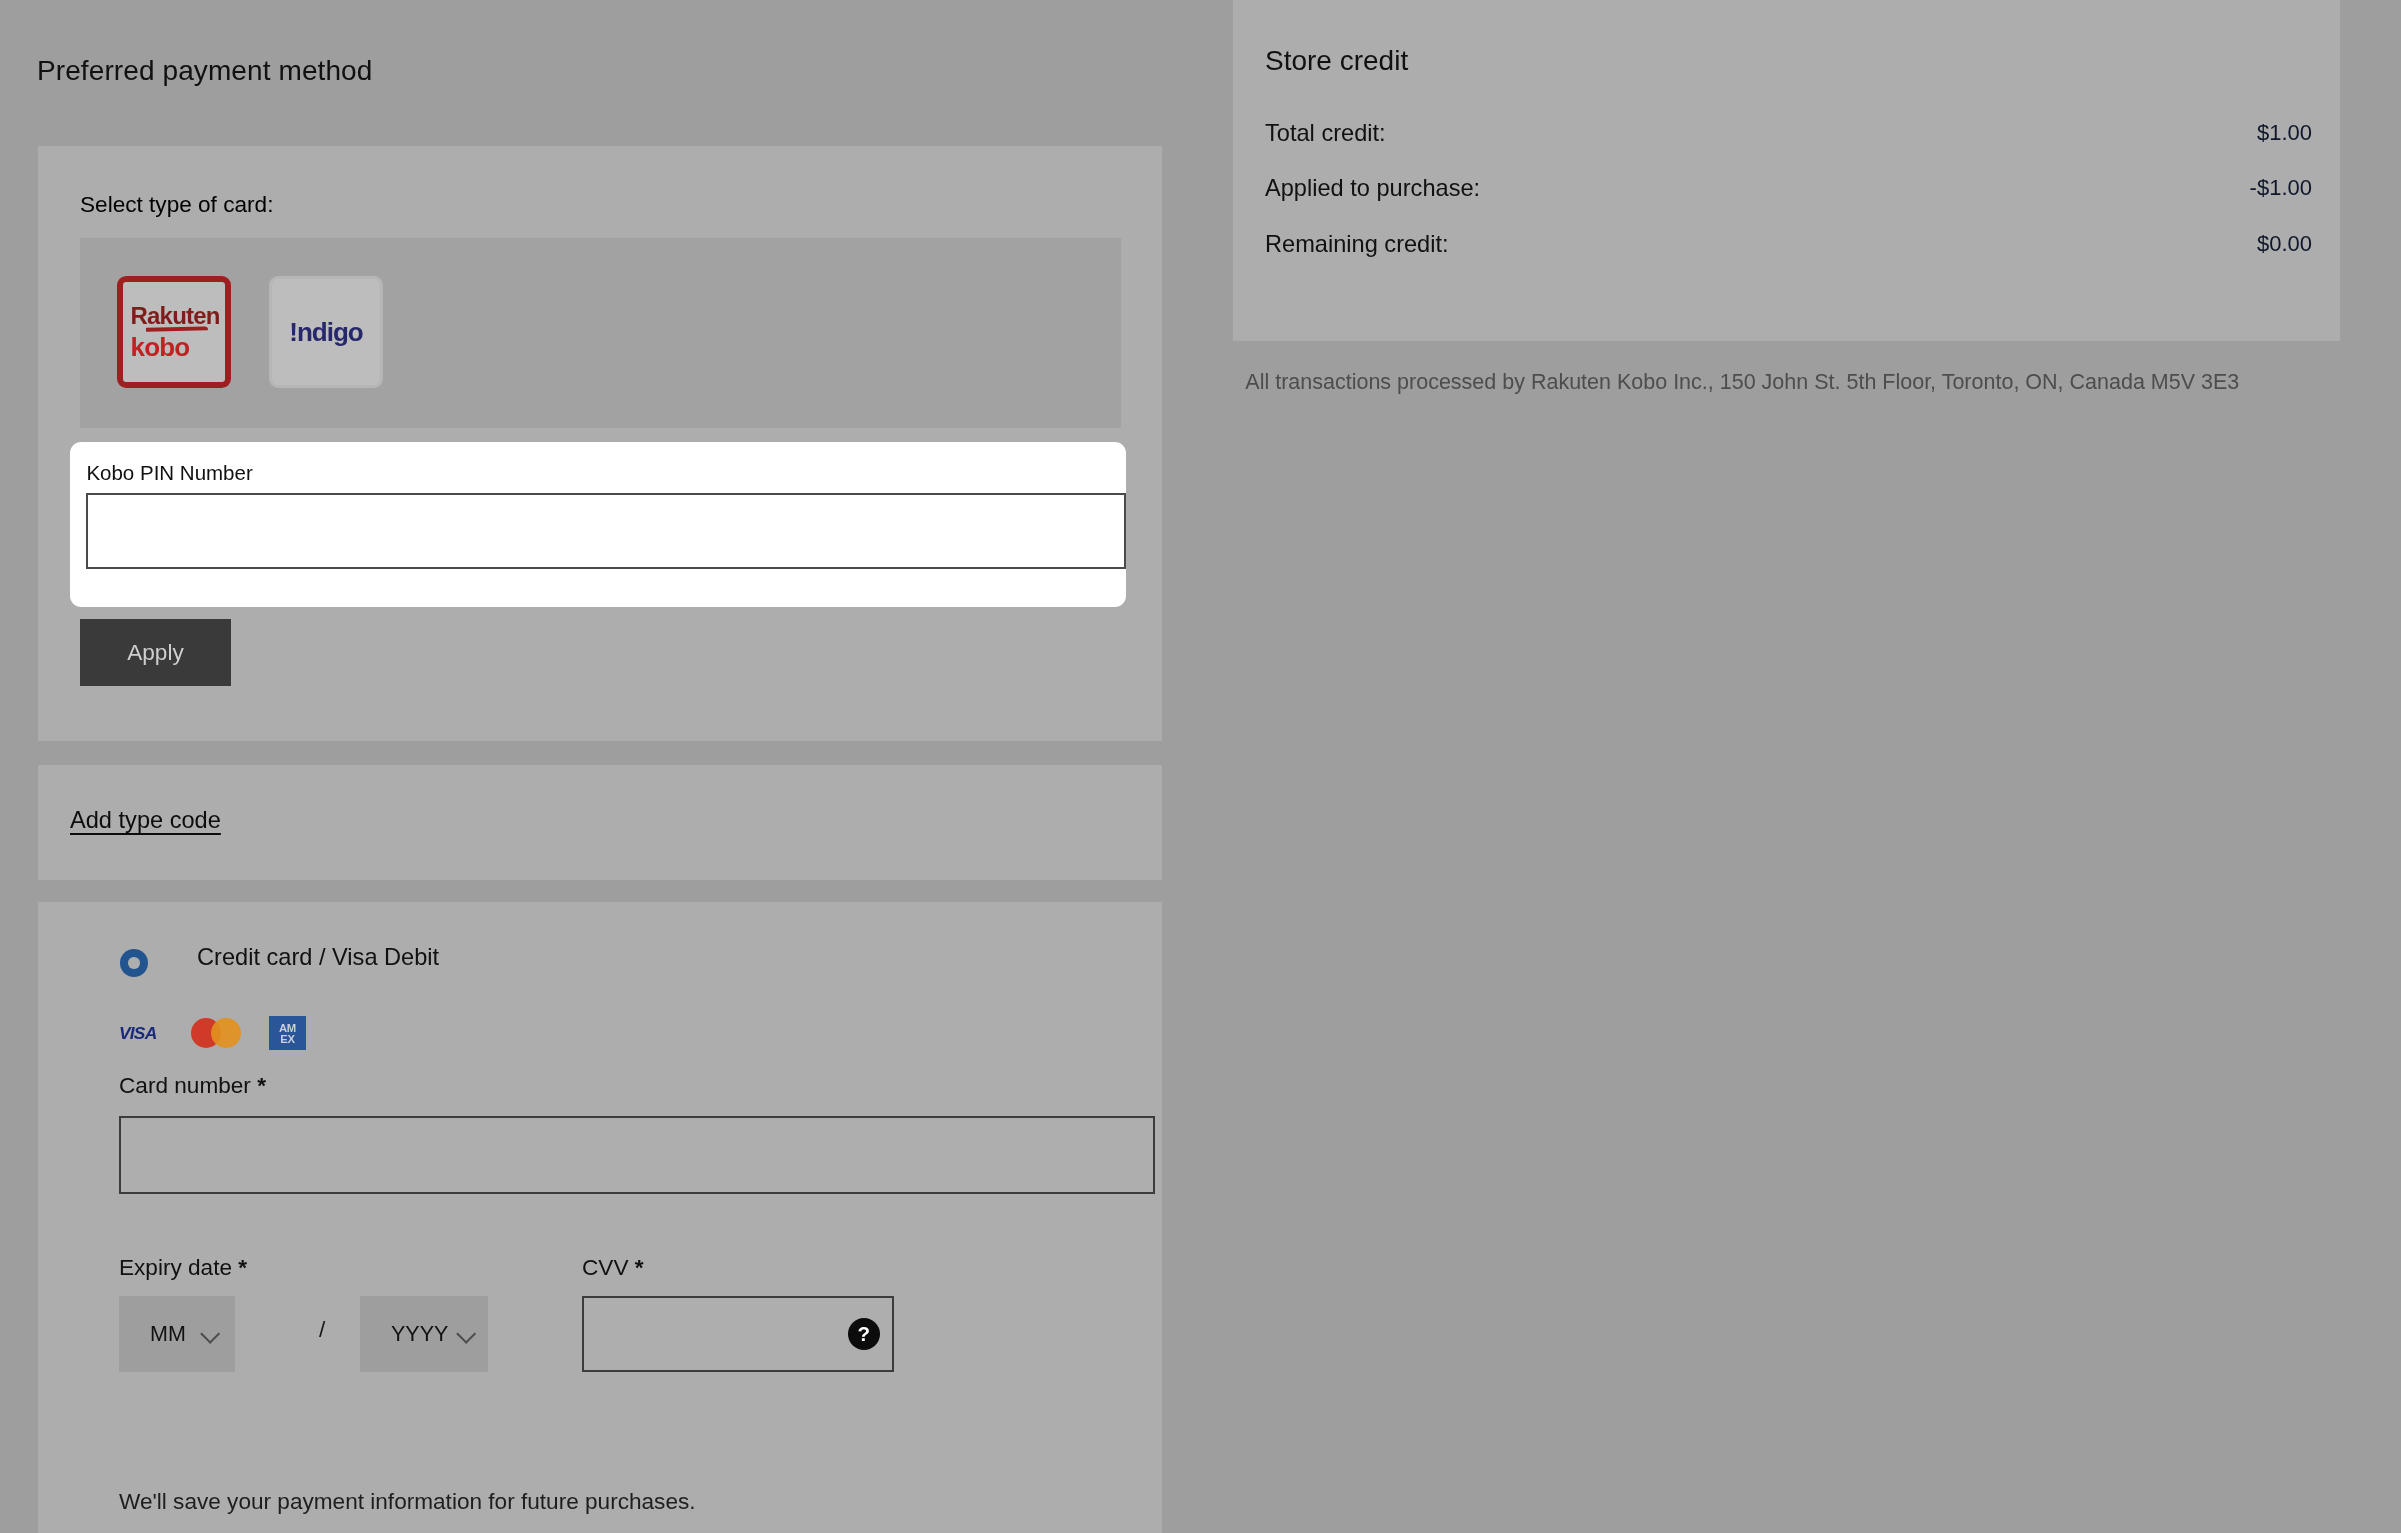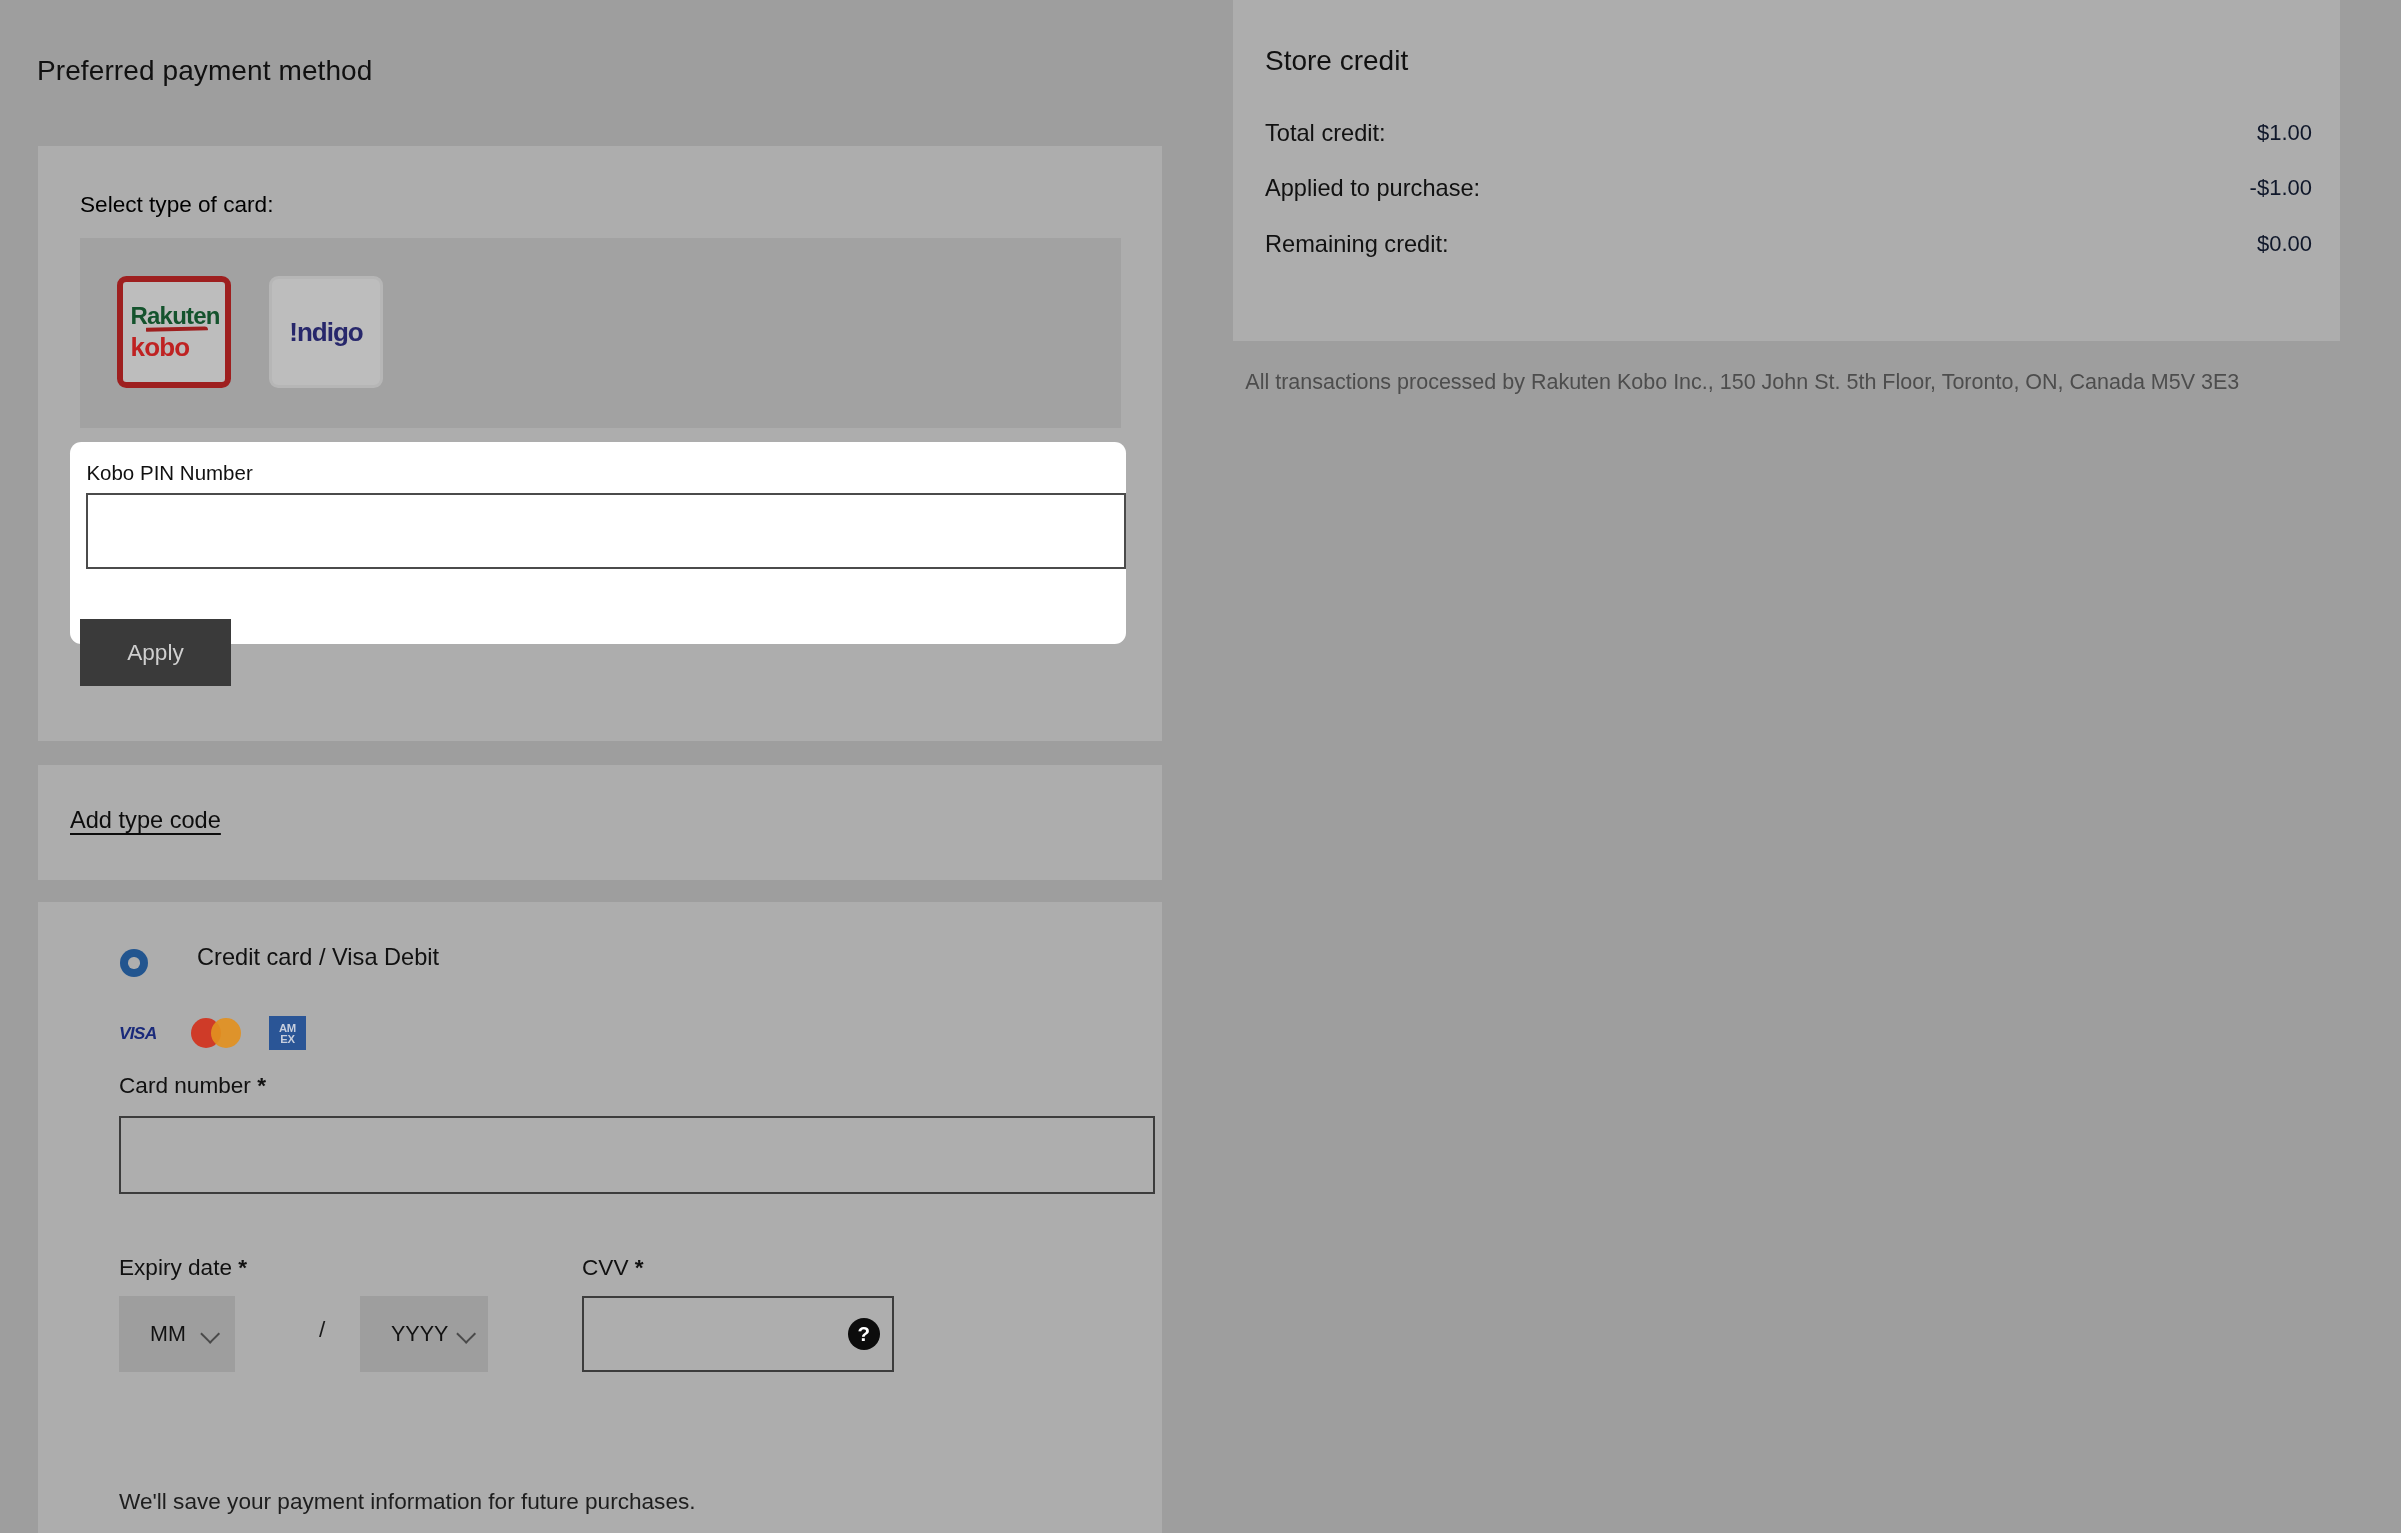"Rakuten" .kobo-mark .rk { color: #14532d -> #7f1d1d }
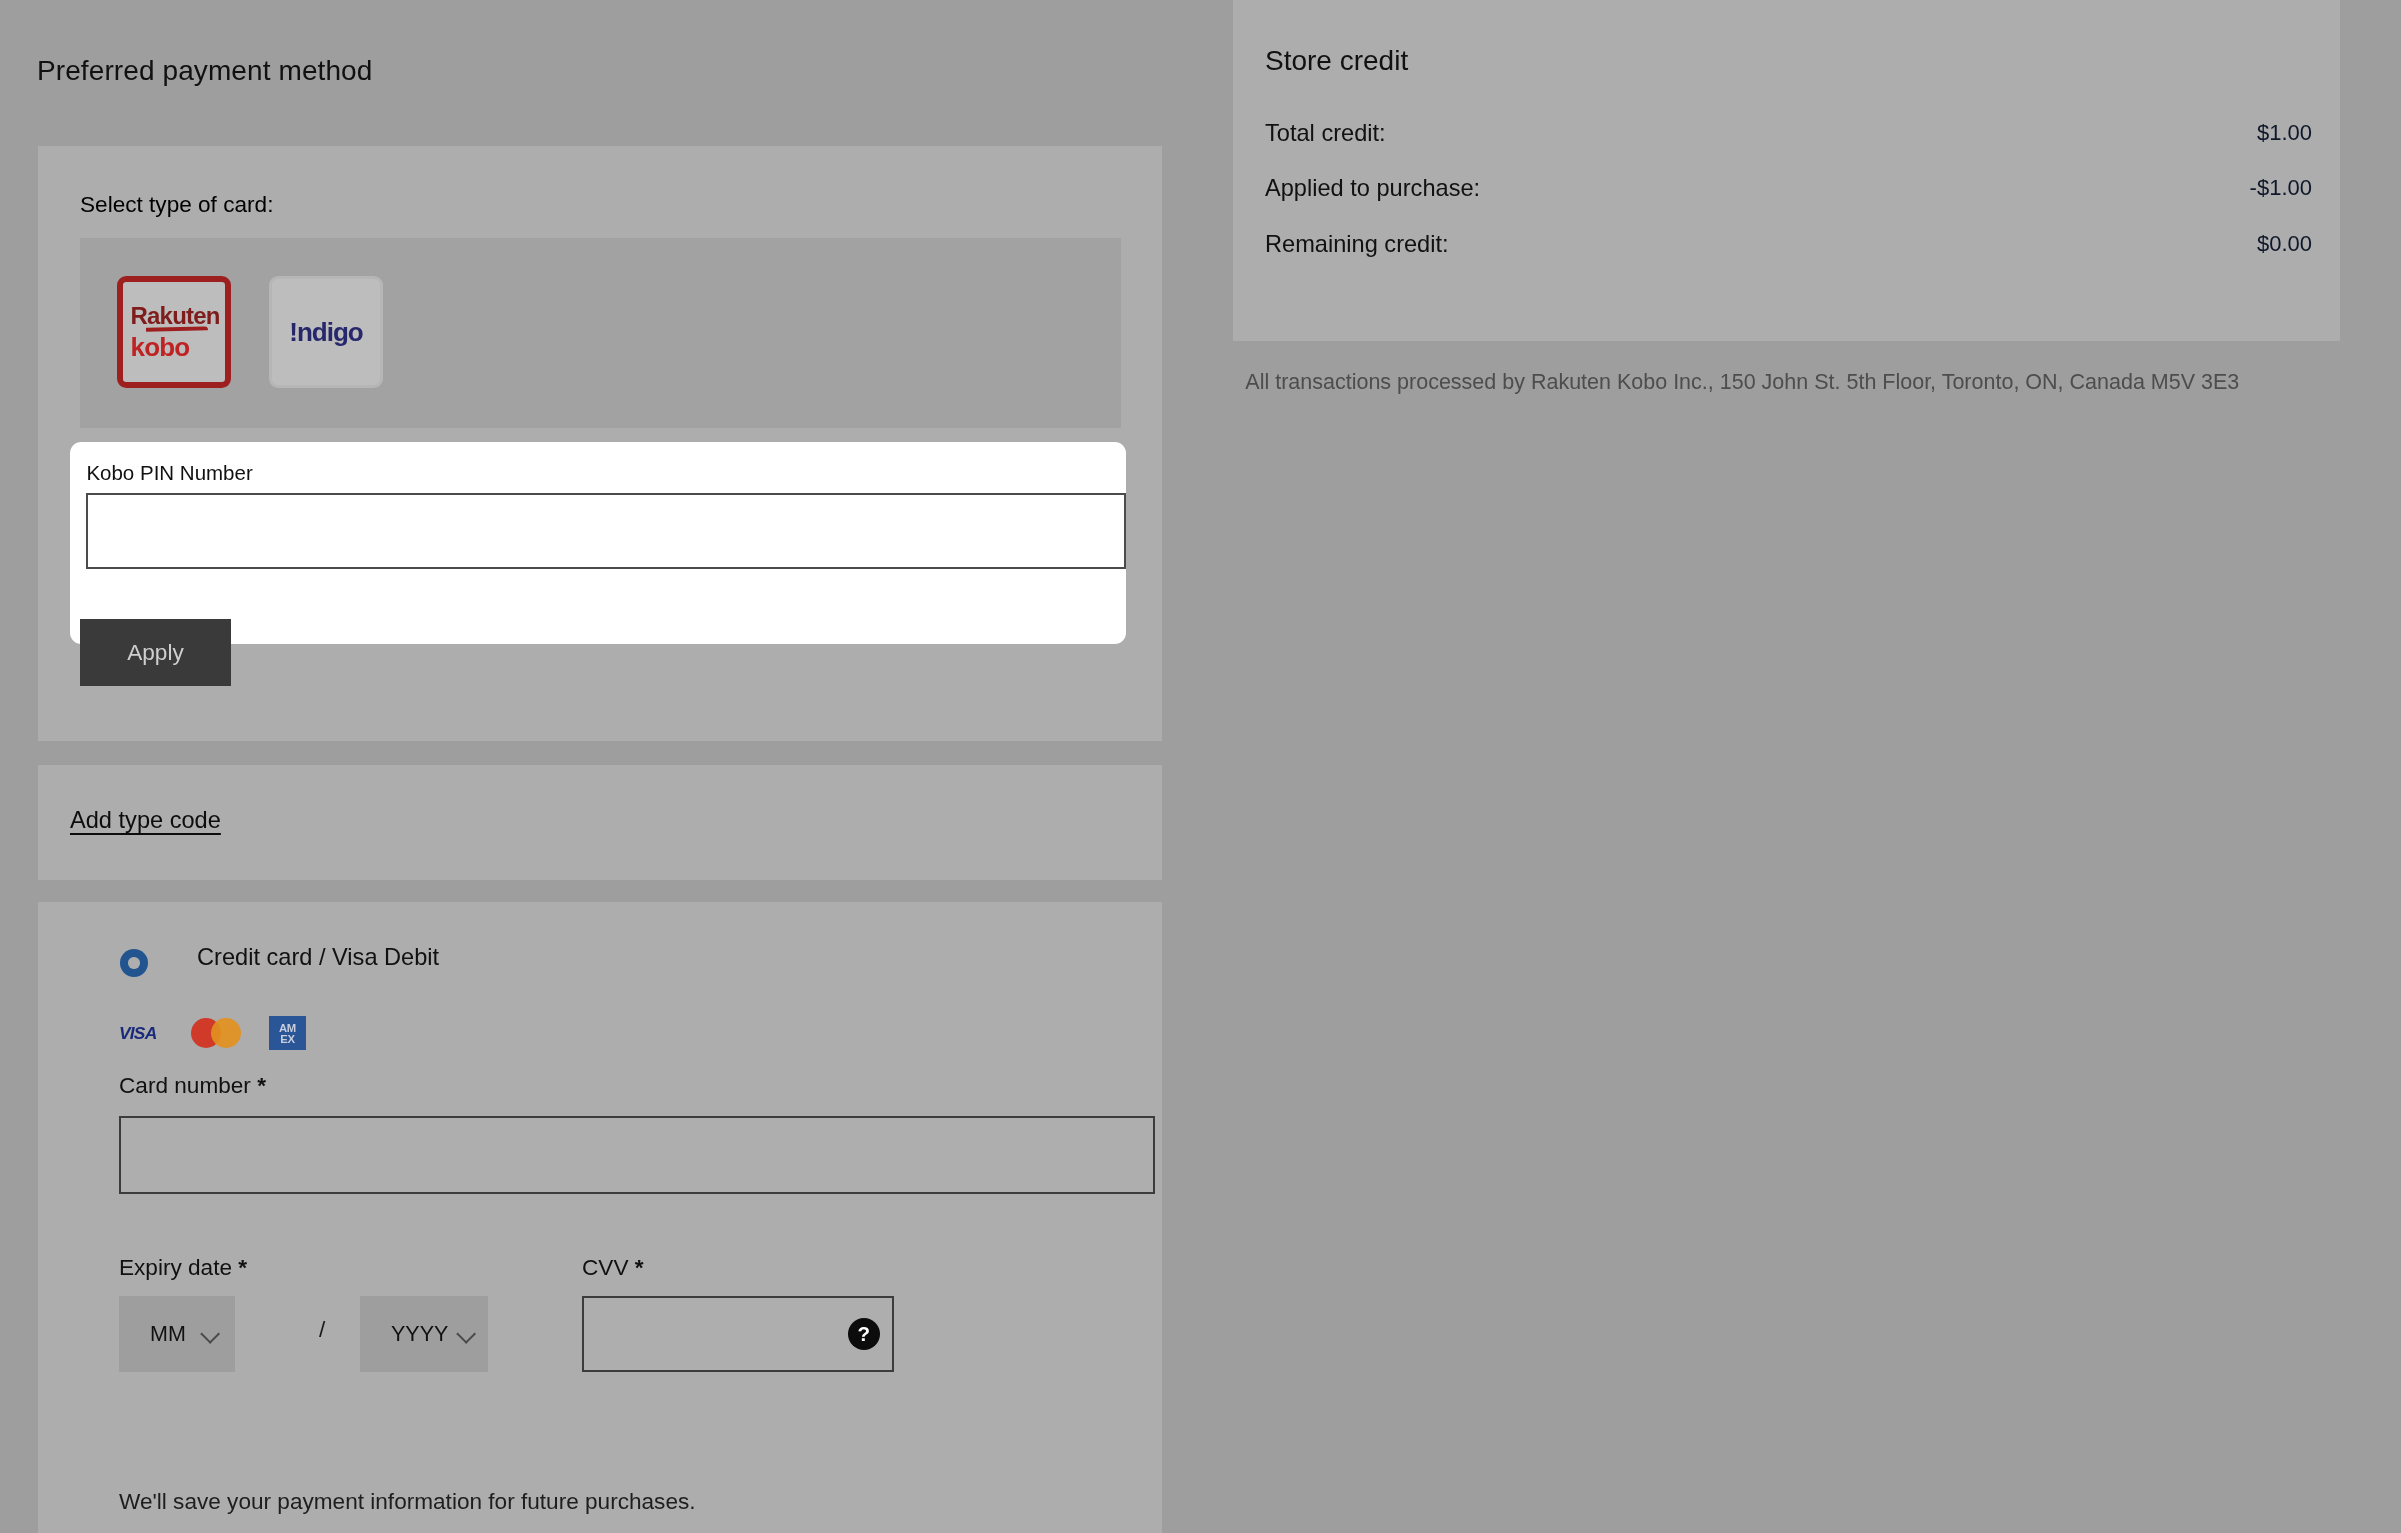"Kobo PIN Number" .pin-focus { height: 202px -> 165px }
